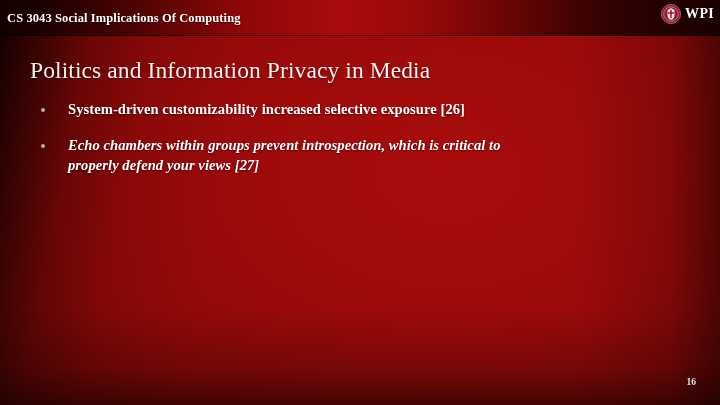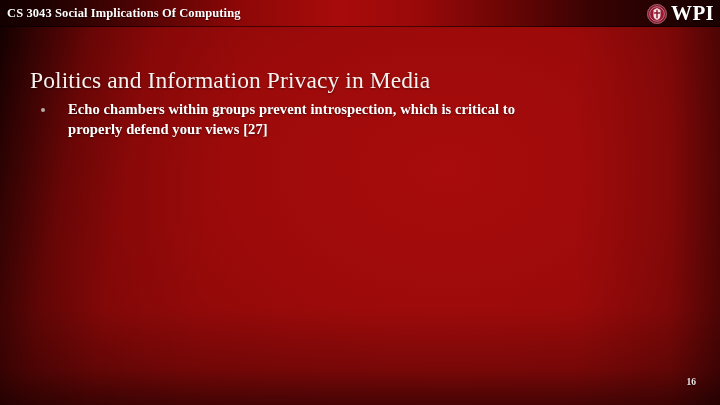"CS 3043 Social Implications Of" #header-bar { height: 27px -> 36px }
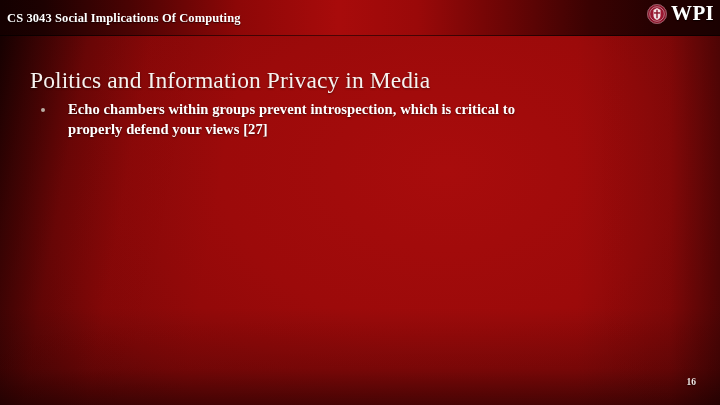"WPI" #wpi-wordmark { font-size: 21px -> 14px }
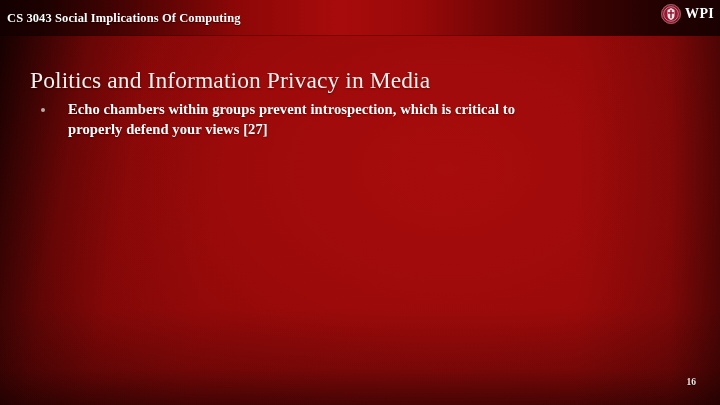"Politics and Information Privacy in" #slide-title { top: 51px -> 41px }
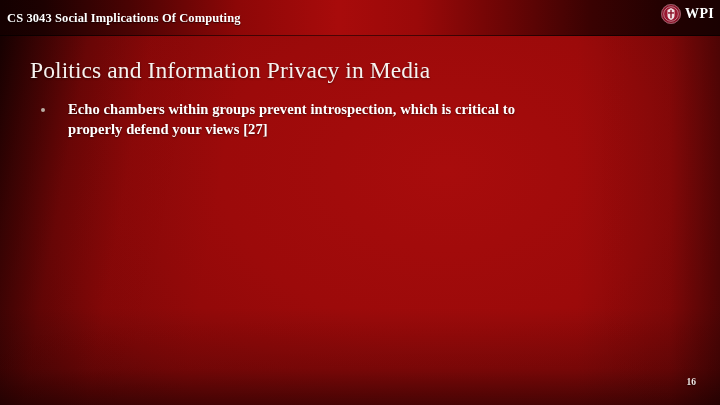"System-driven customizability increased" div.bullet-row { html: none -> <div> <span></span> <span>System-driven customizability increased selective exposure [26]</span> </div> }
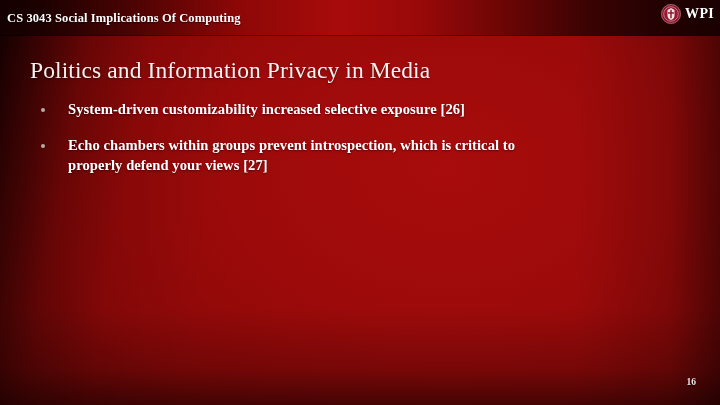"Echo chambers within groups prevent" .bullet-row:last-child { font-style: none -> italic }
